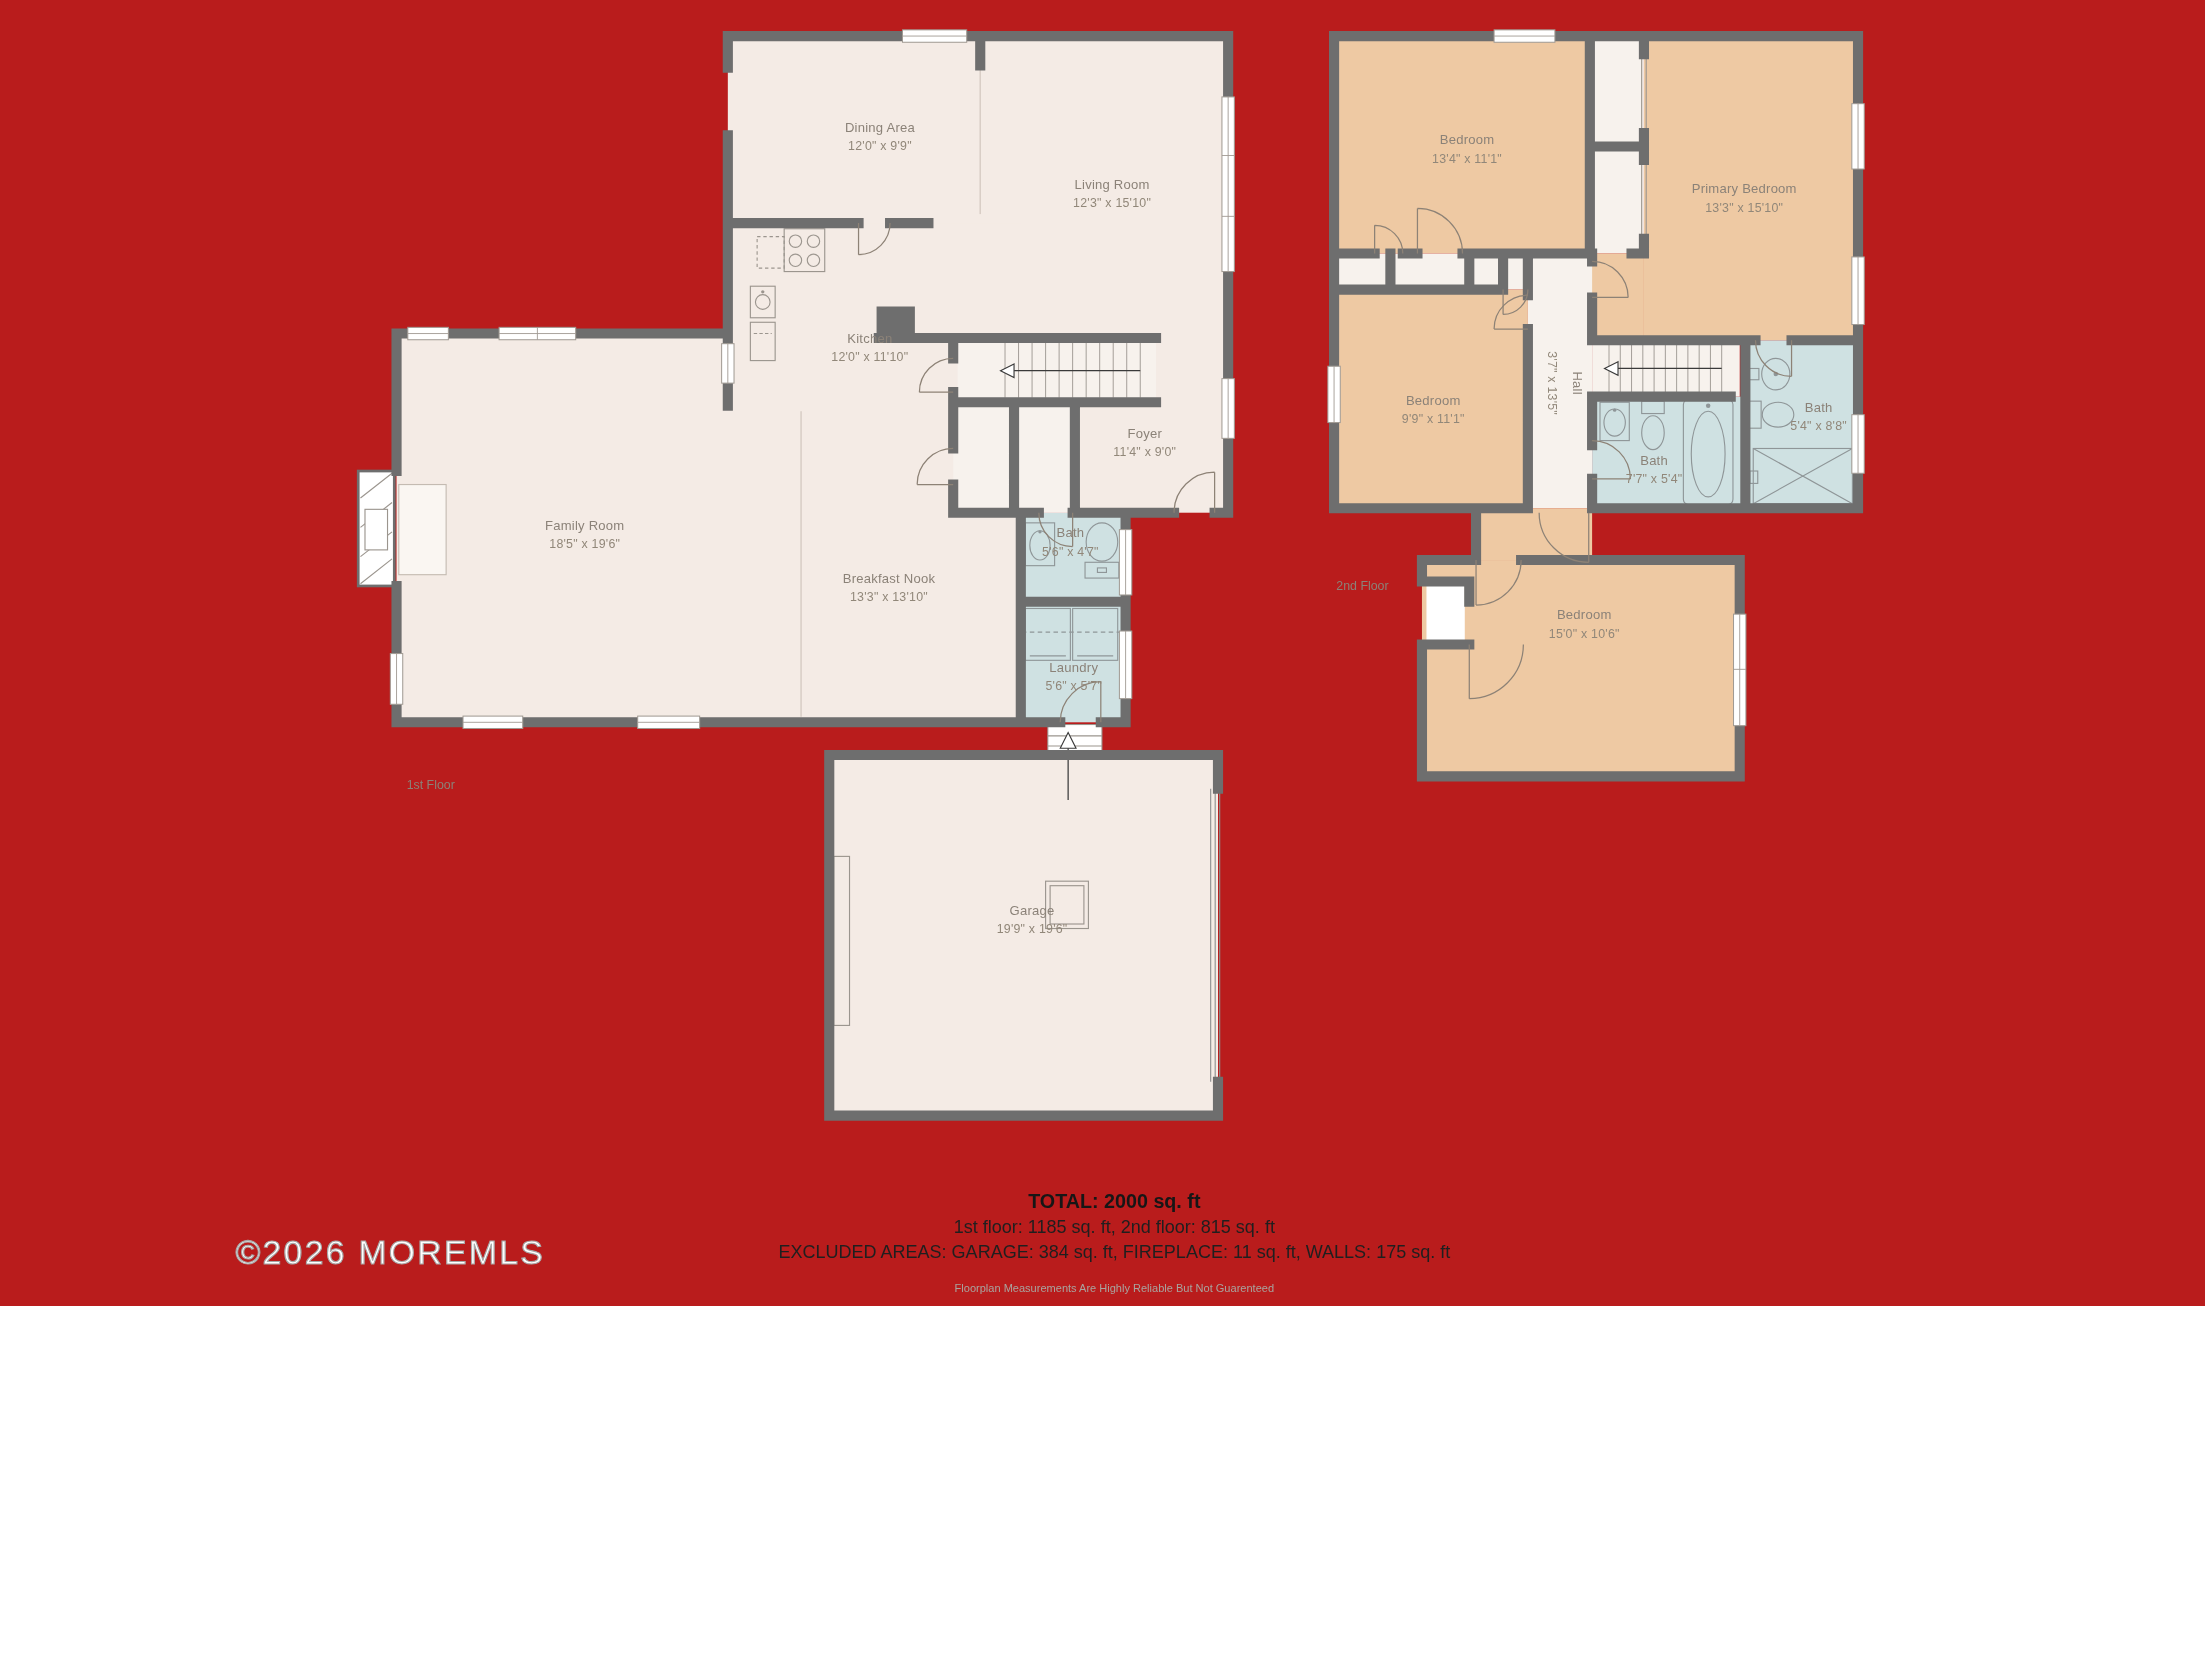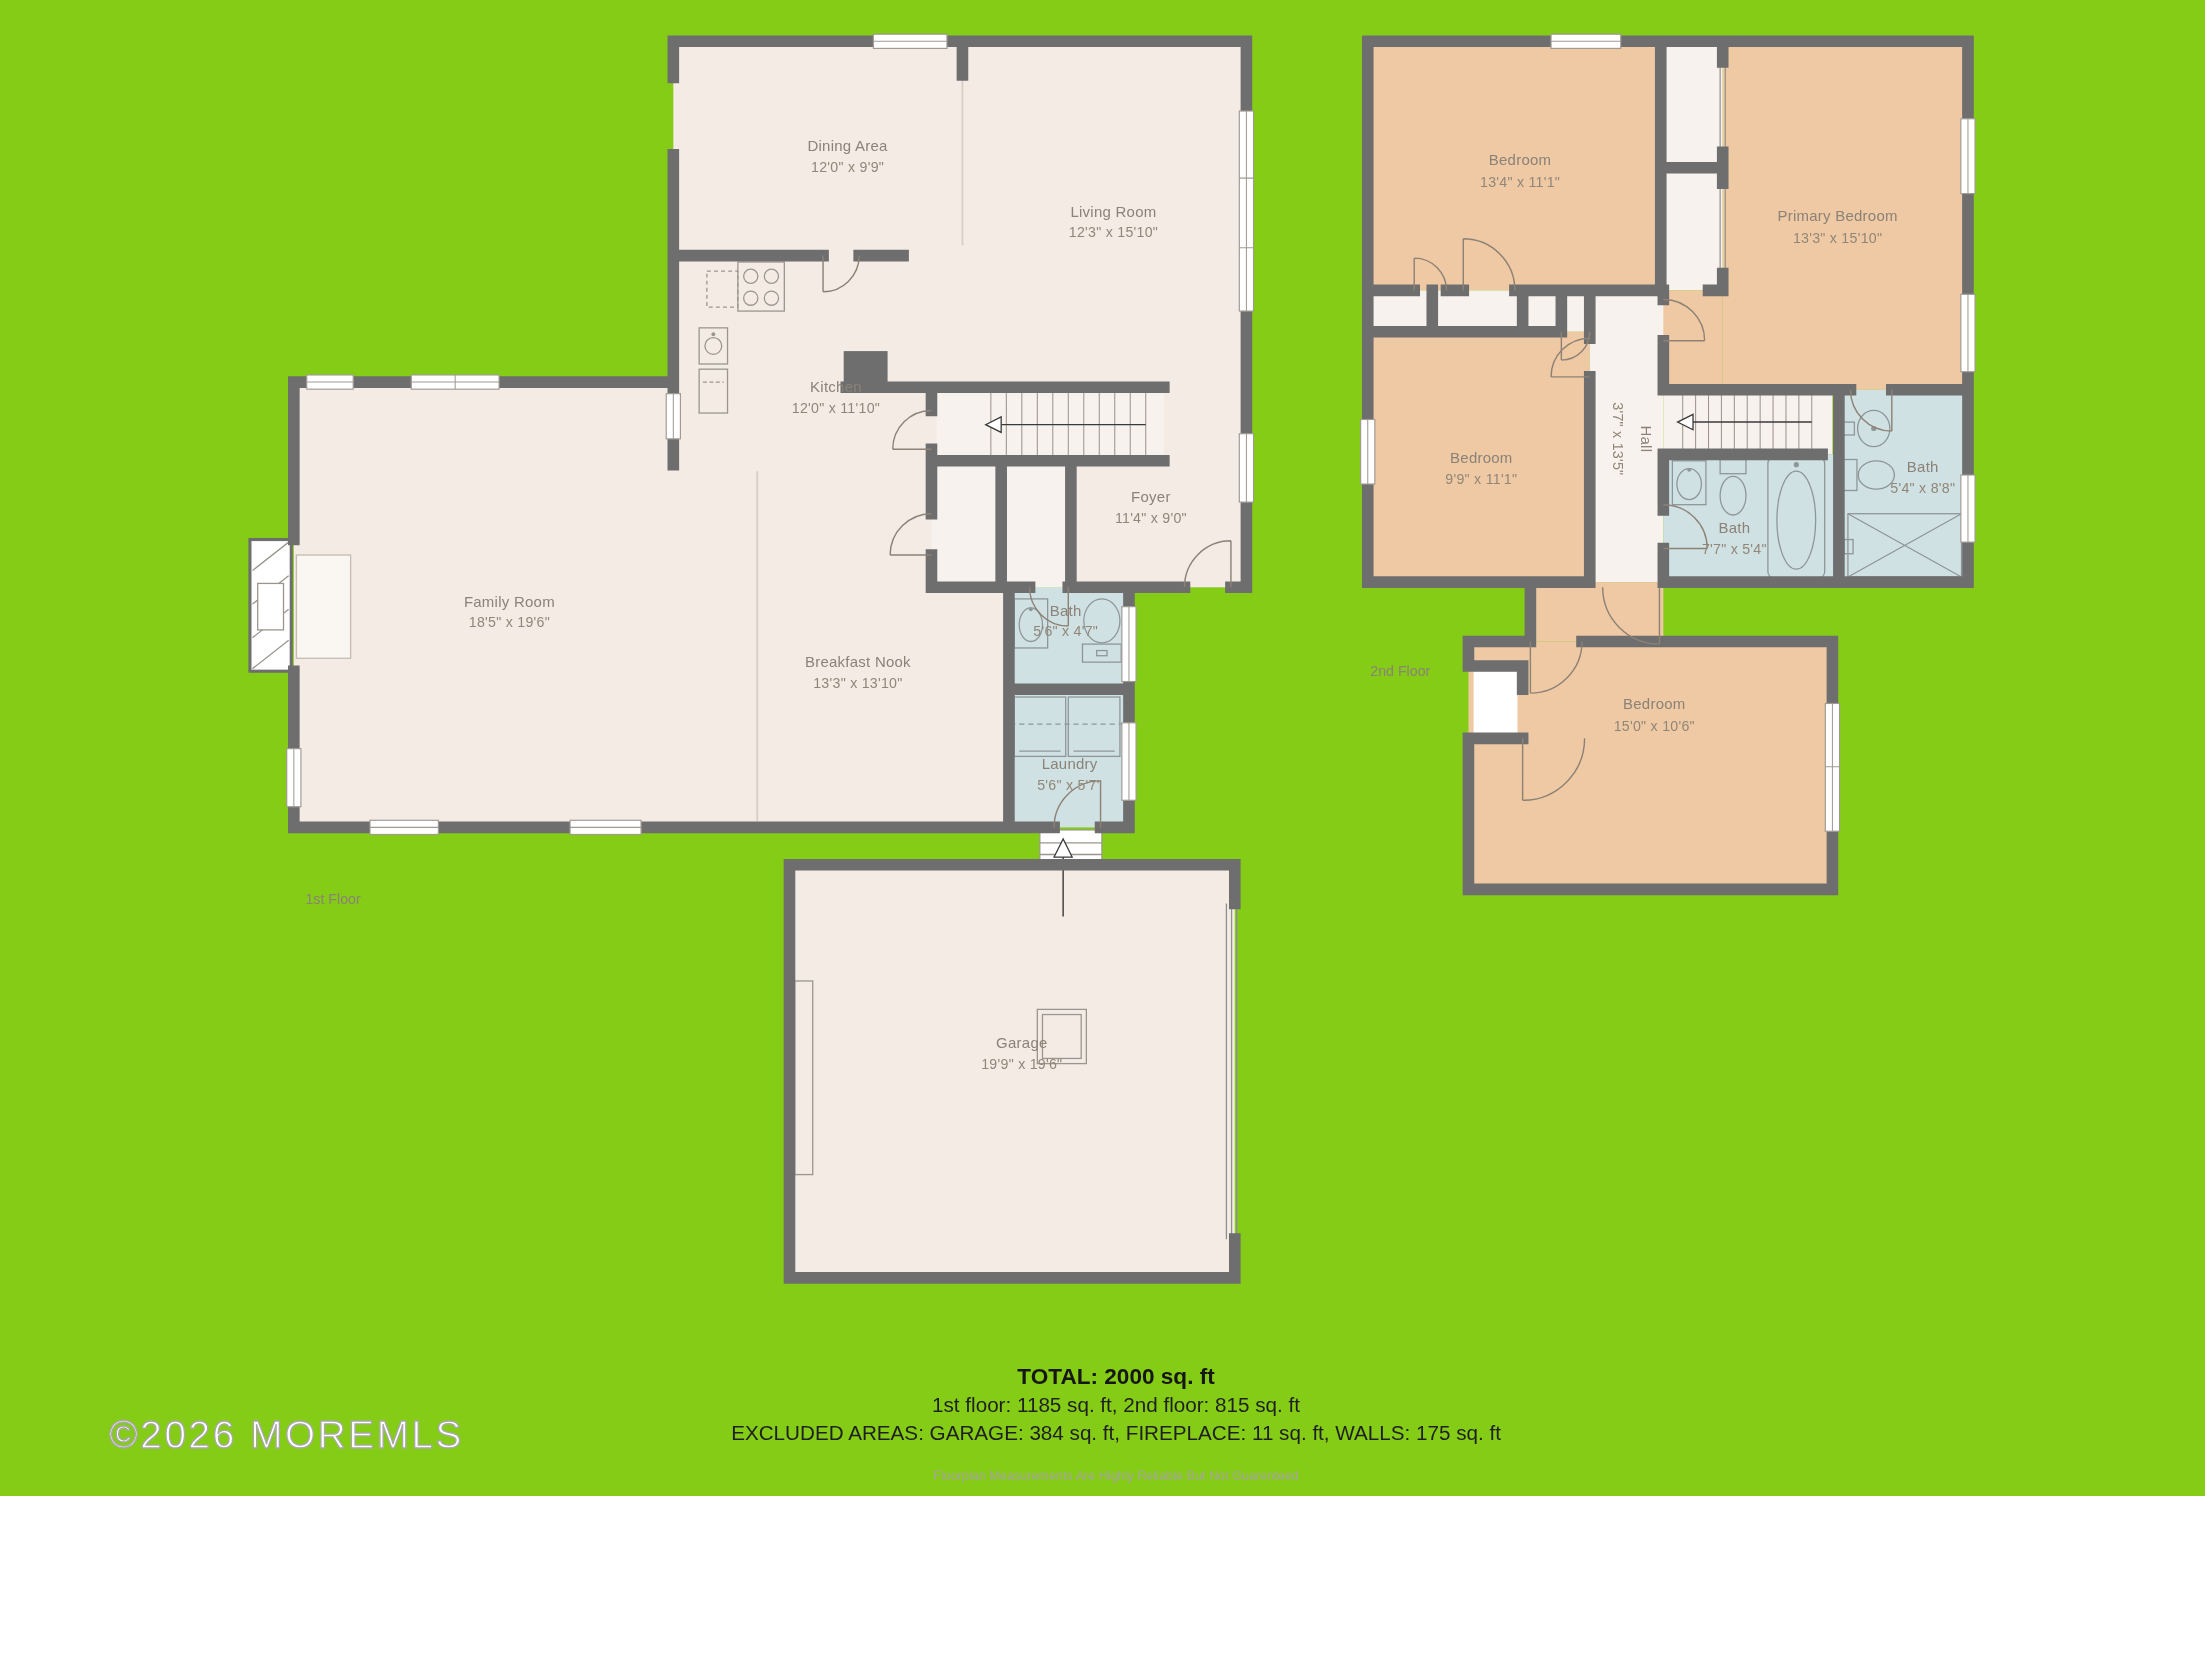"Dining Area" .canvas { background: #84cc16 -> #b91c1c; height: 1496px -> 1306px }
